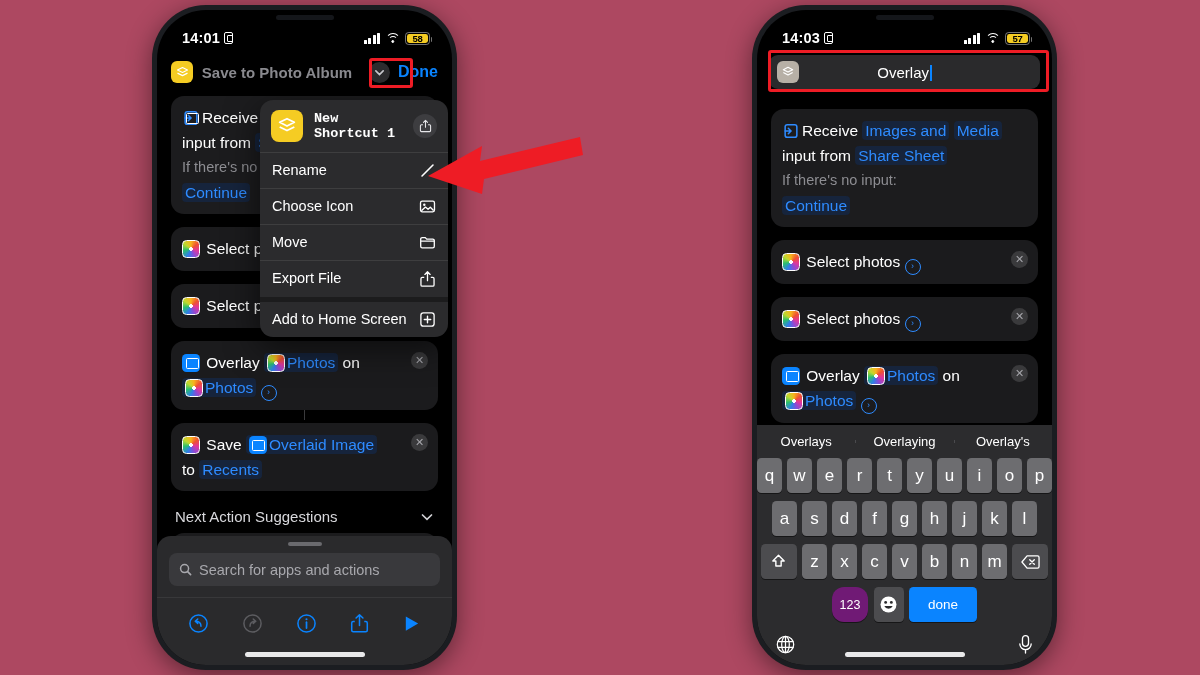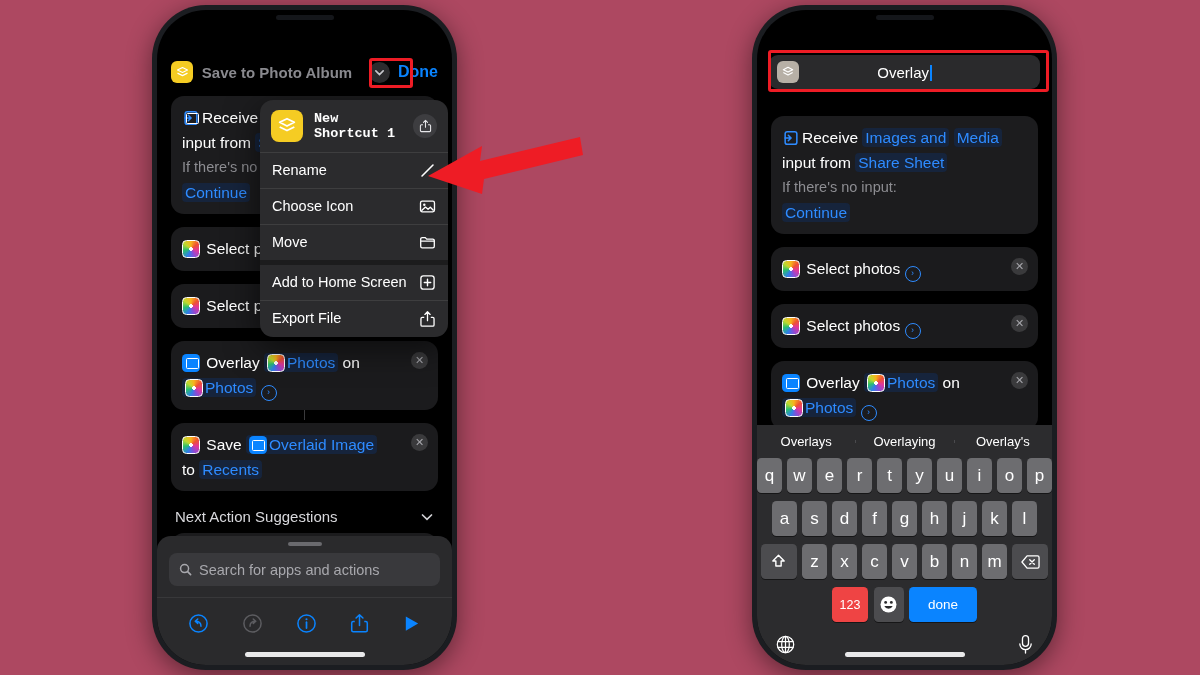"14:01" div.statusbar { html: none -> <div> <div> <span>14:01</span> <span></span> </div> <div> <span> <i></i> <i></i> <i></i> <i></i> </span> <span> <span></span> <span></span> <span></span> </span> <span> <span></span> <span>58</span> </span> </div> </div> }
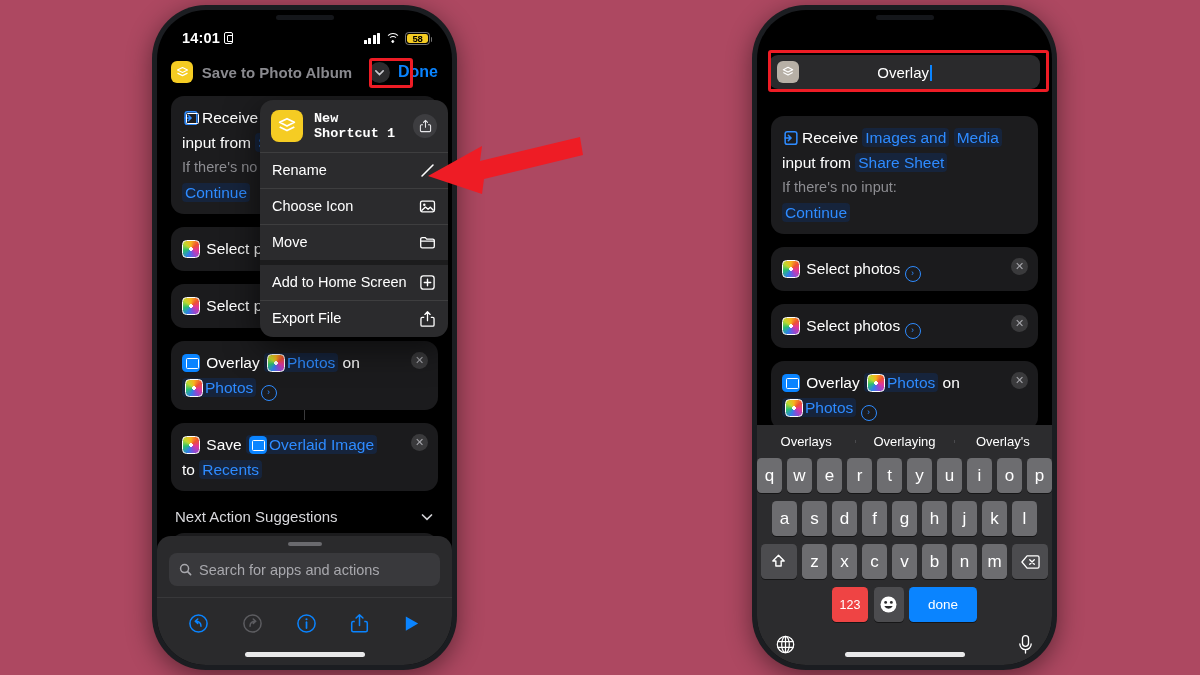"14:03" div.statusbar { html: none -> <div> <div> <span>14:03</span> <span></span> </div> <div> <span> <i></i> <i></i> <i></i> <i></i> </span> <span> <span></span> <span></span> <span></span> </span> <span> <span></span> <span>57</span> </span> </div> </div> }
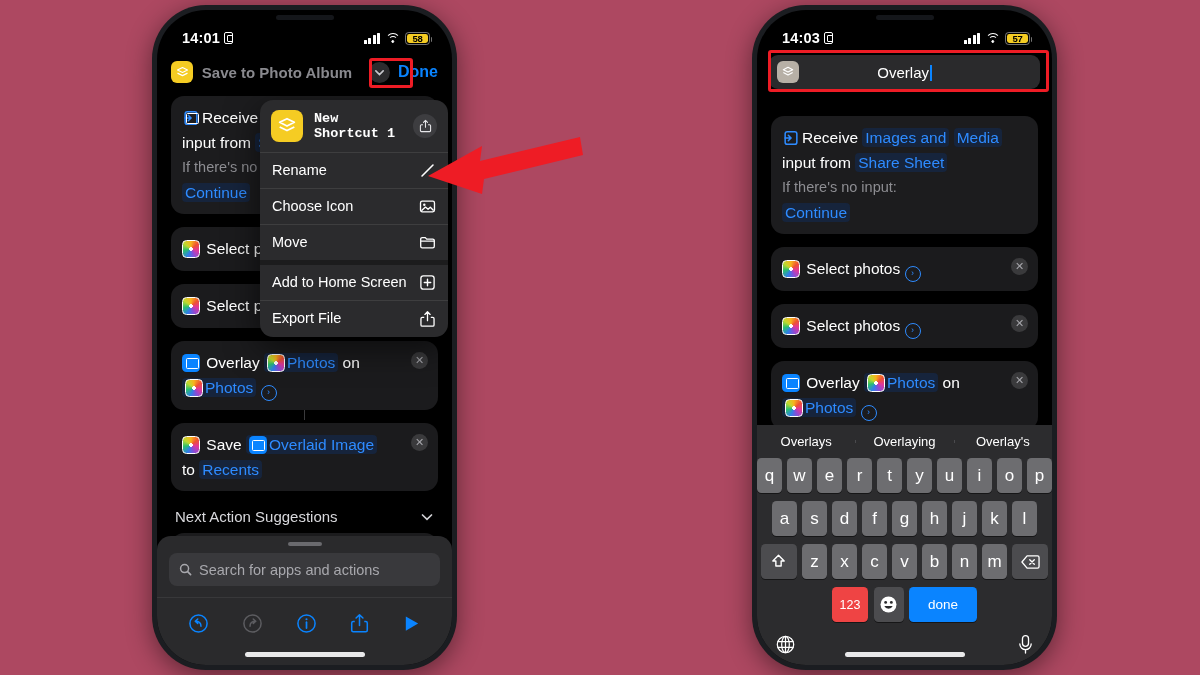"Receive Images and Media input" div.cards { padding-top: 27px -> 20px }
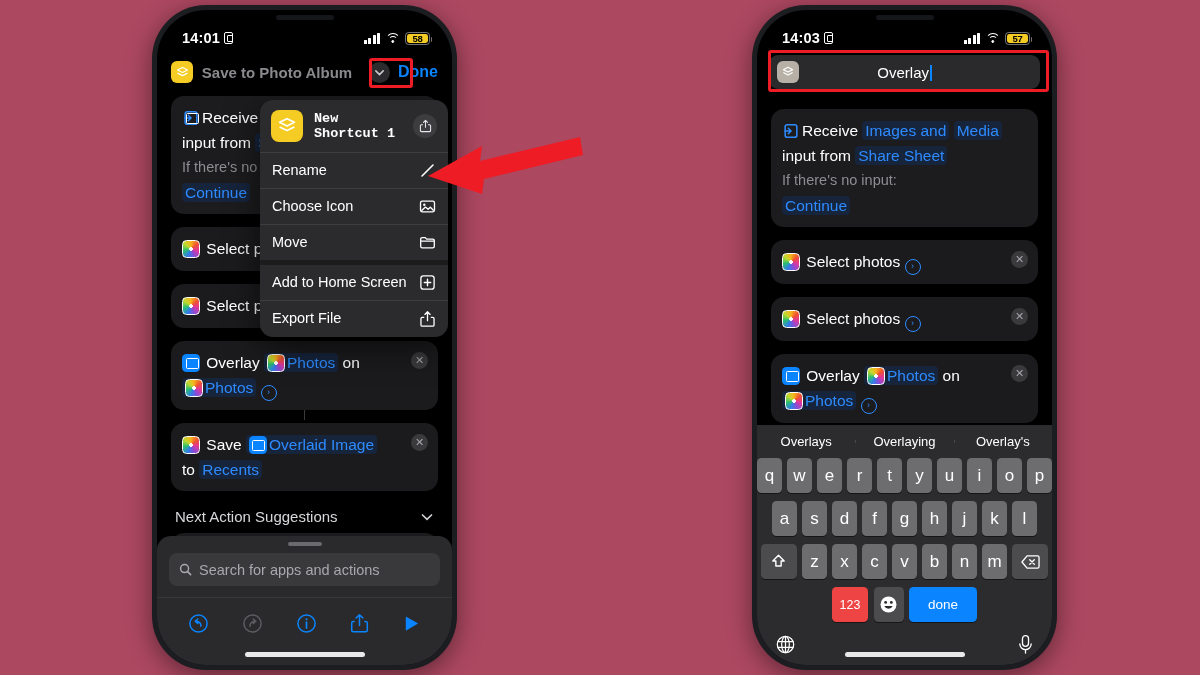"Add to Home Screen" div.ctx-item { order: before "Export File" -> after "Export File" }
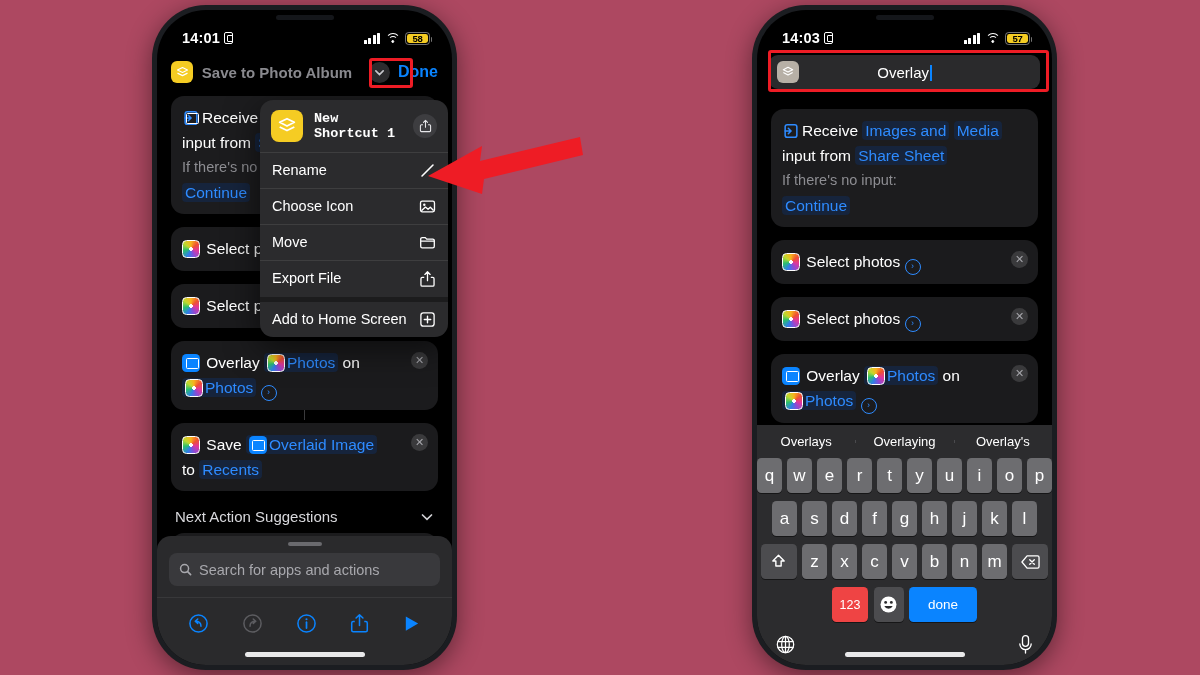"123" .key.num { background: #ef4444 -> #701a75; border-radius: none -> 12px }
